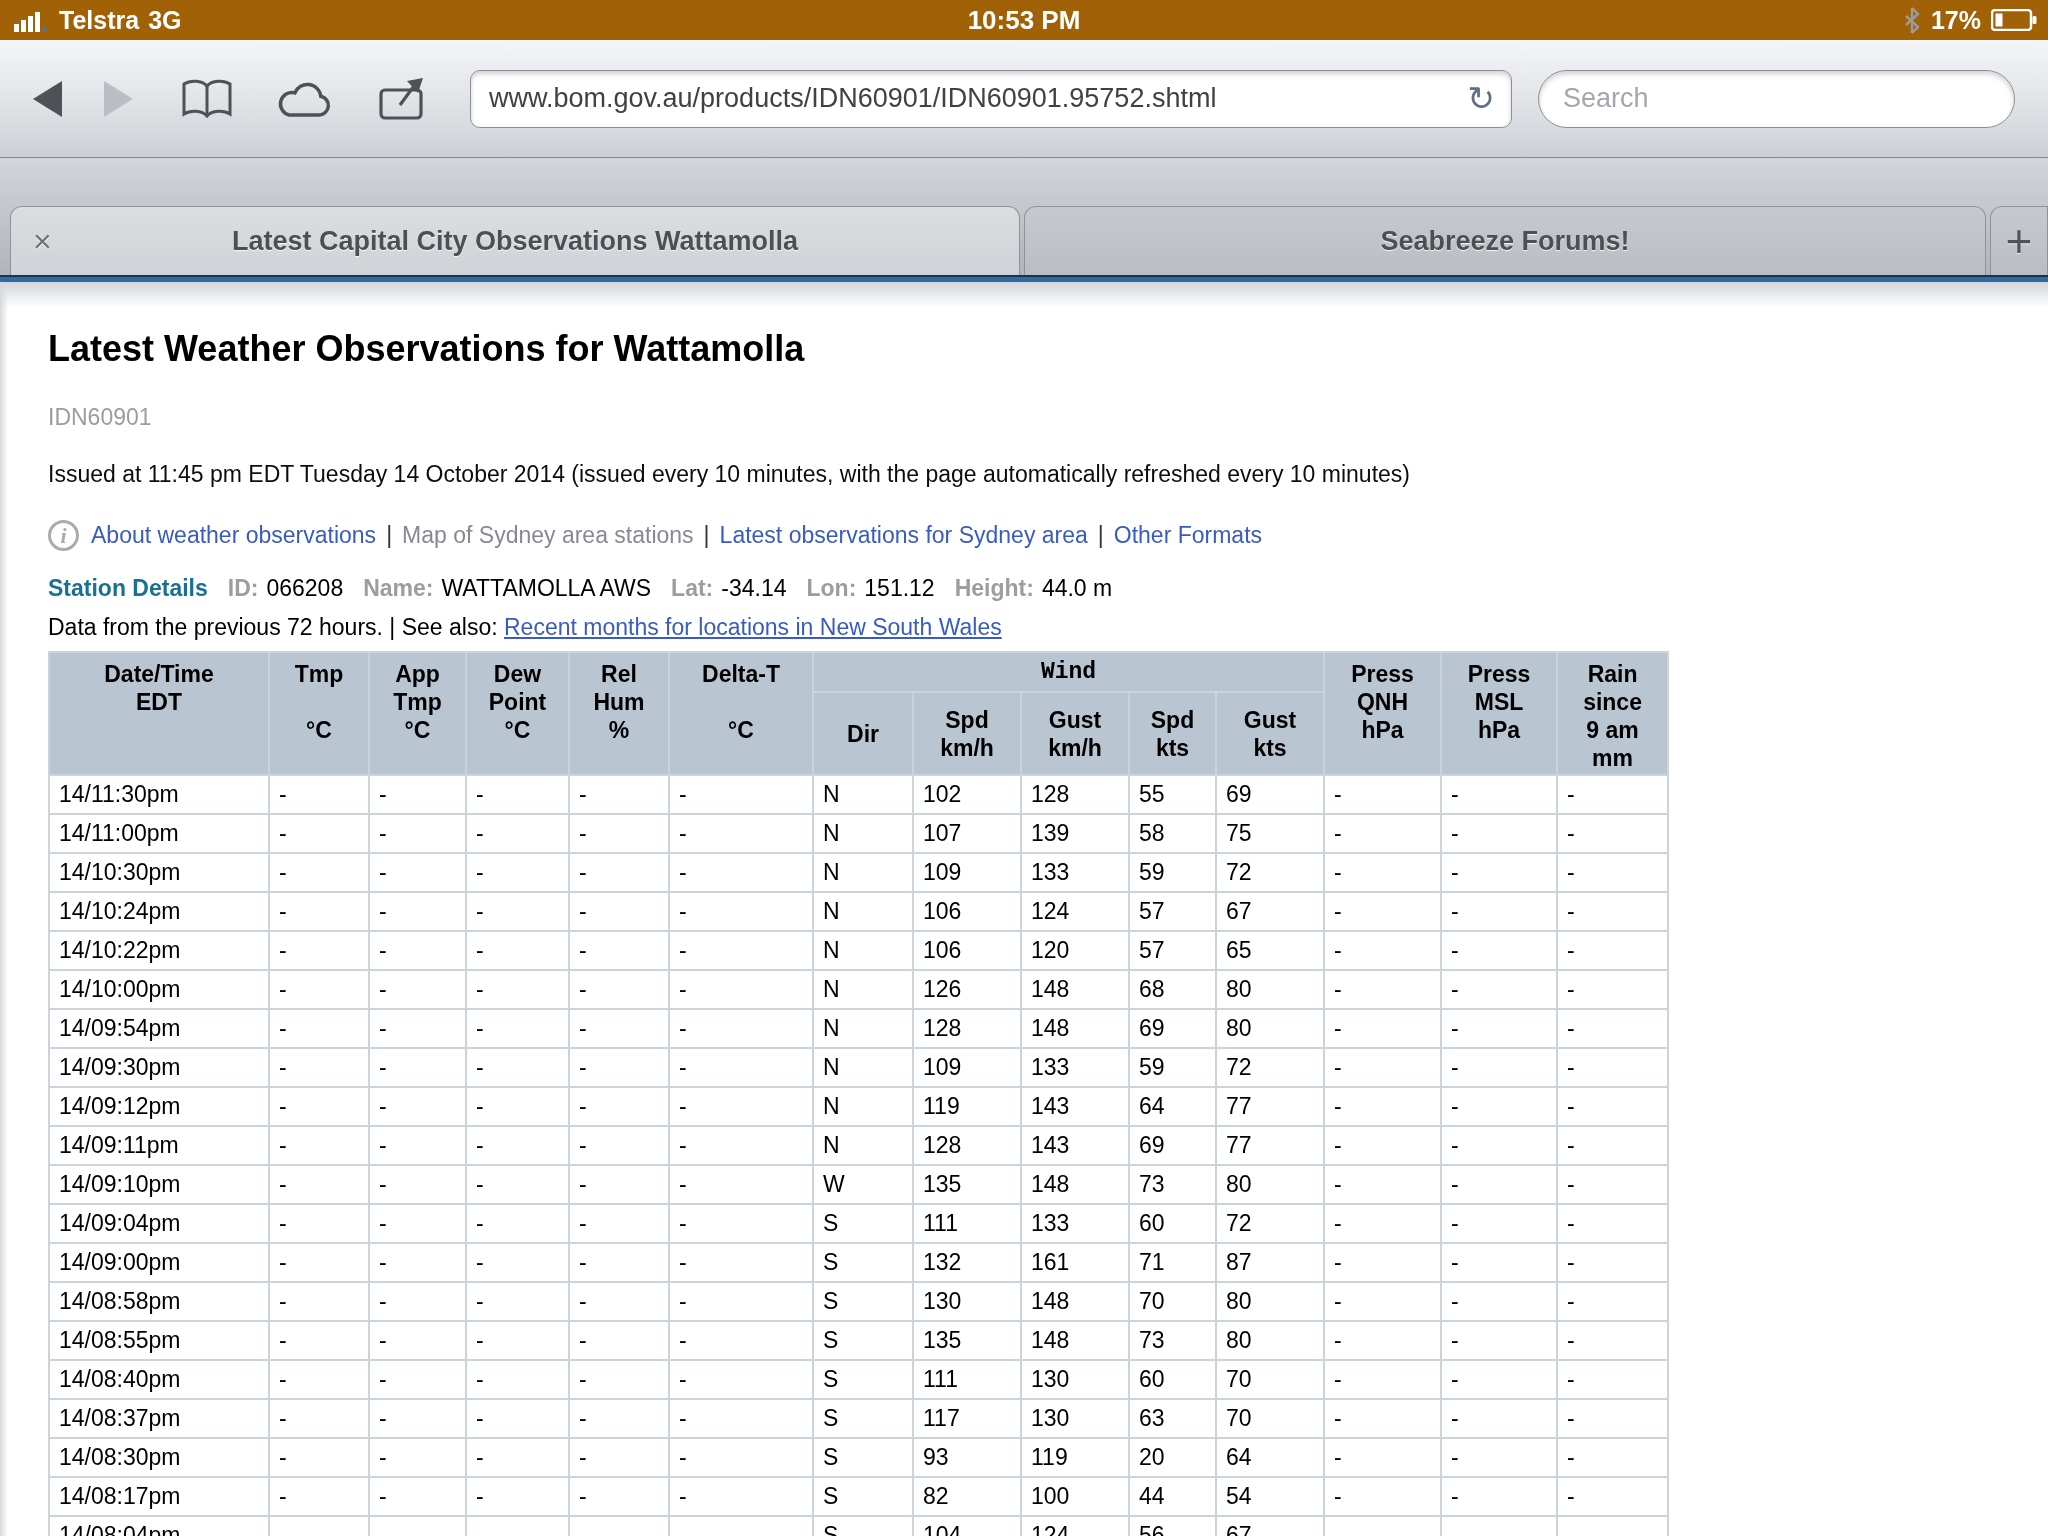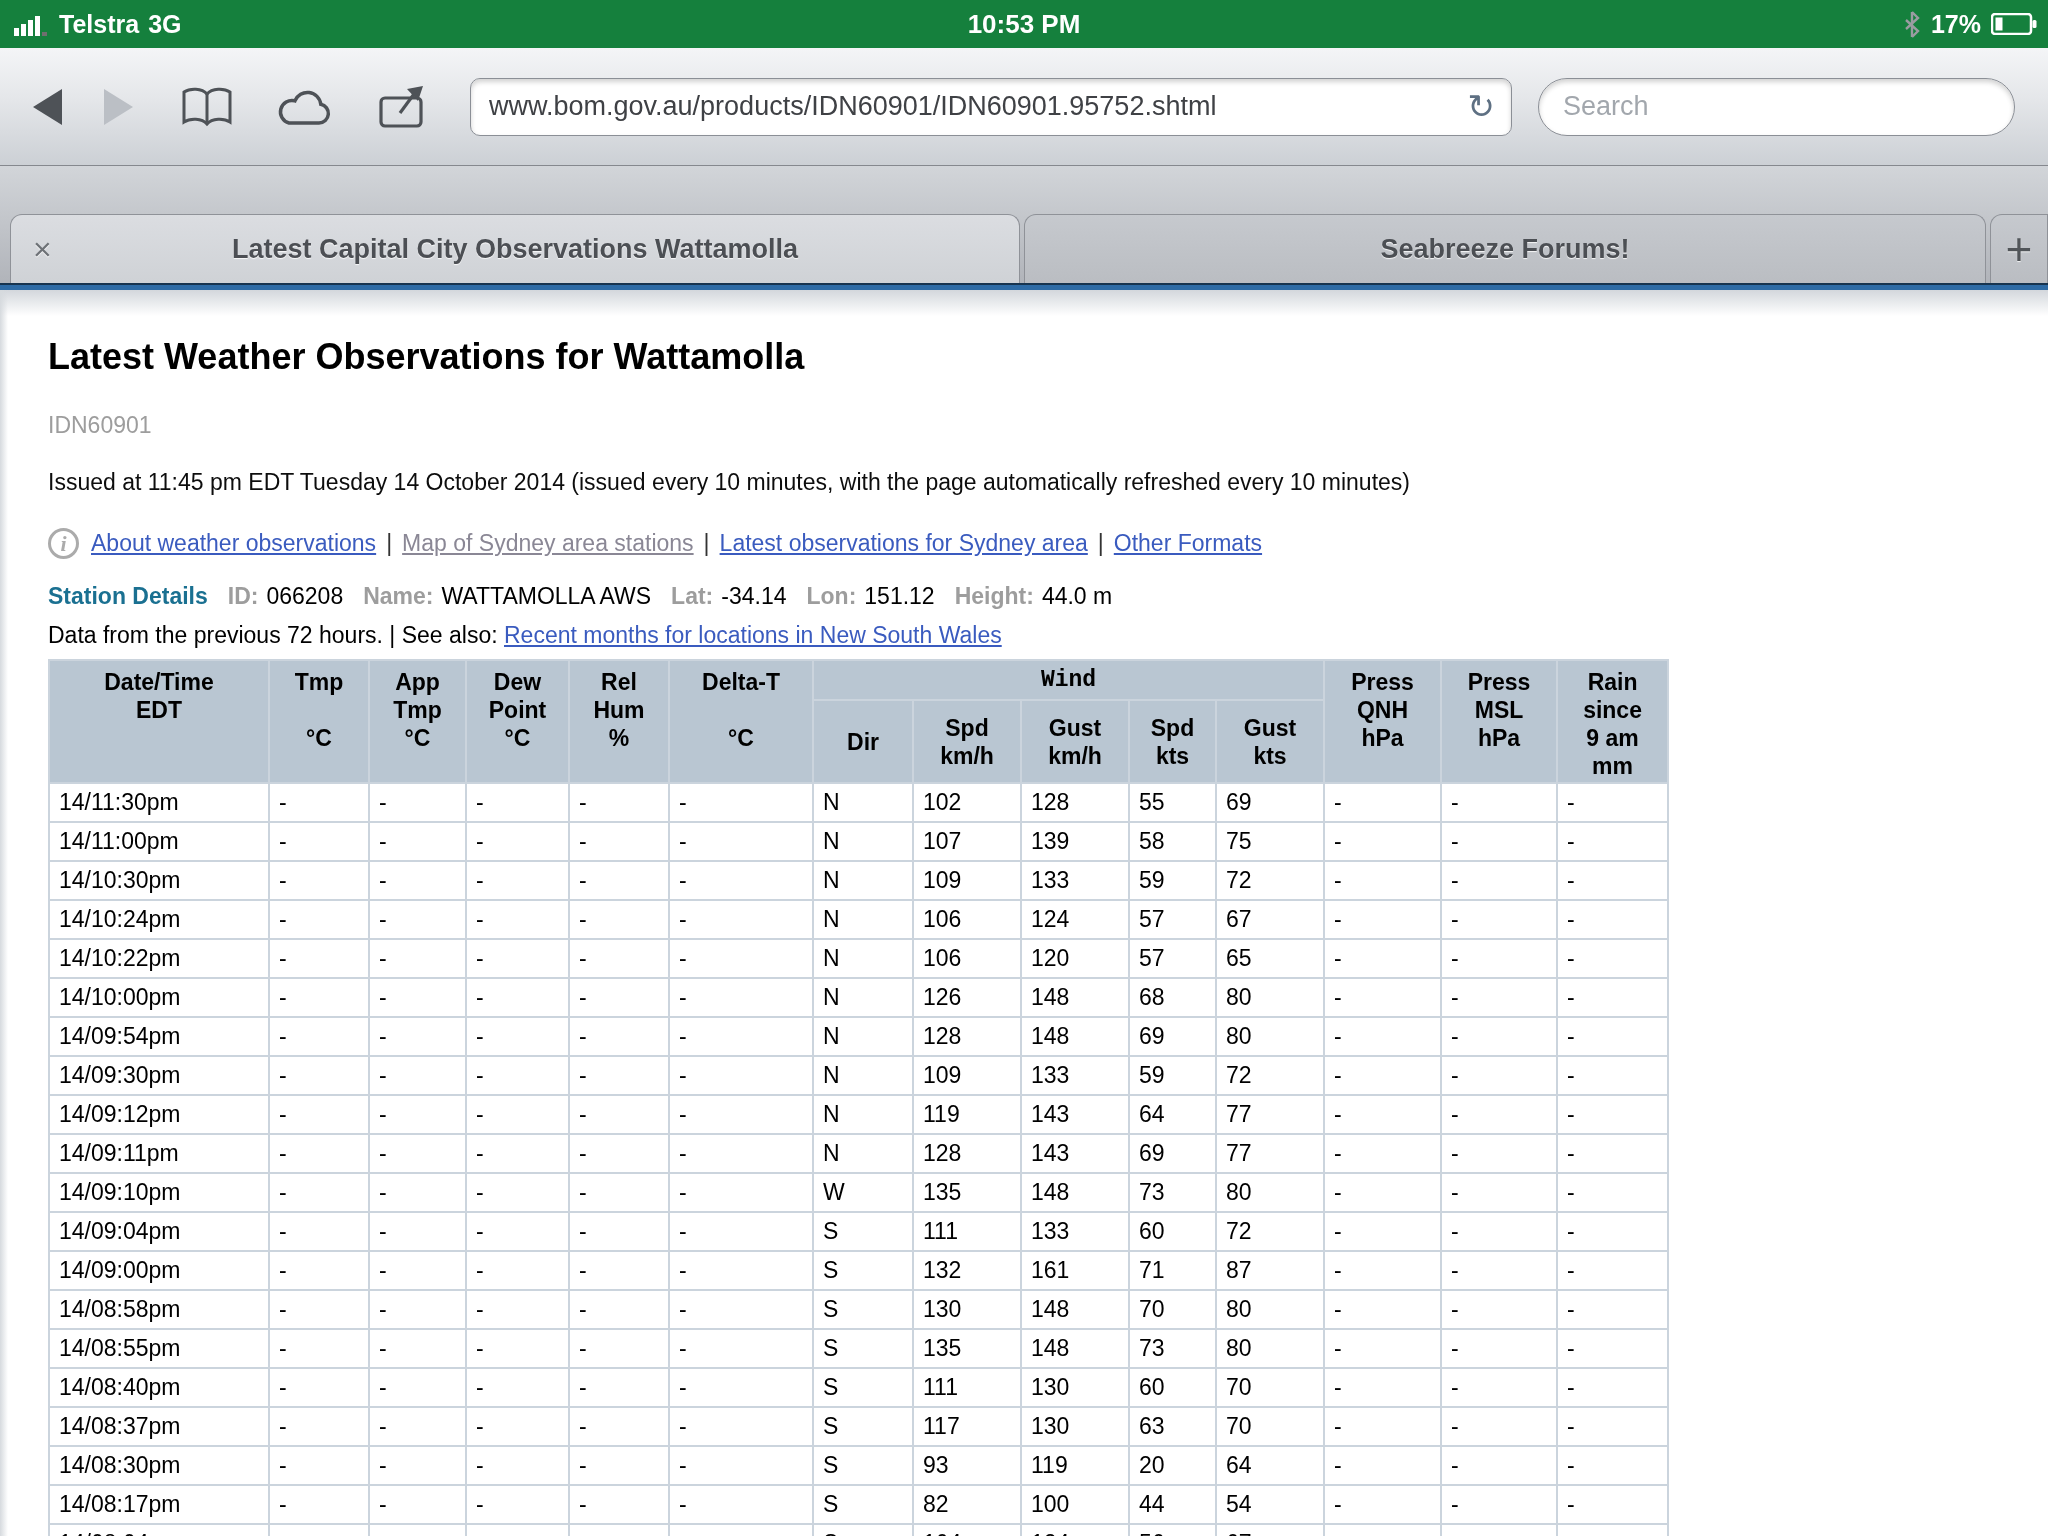"Telstra" .statusbar { background: #15803d -> #a16207; height: 48px -> 40px }
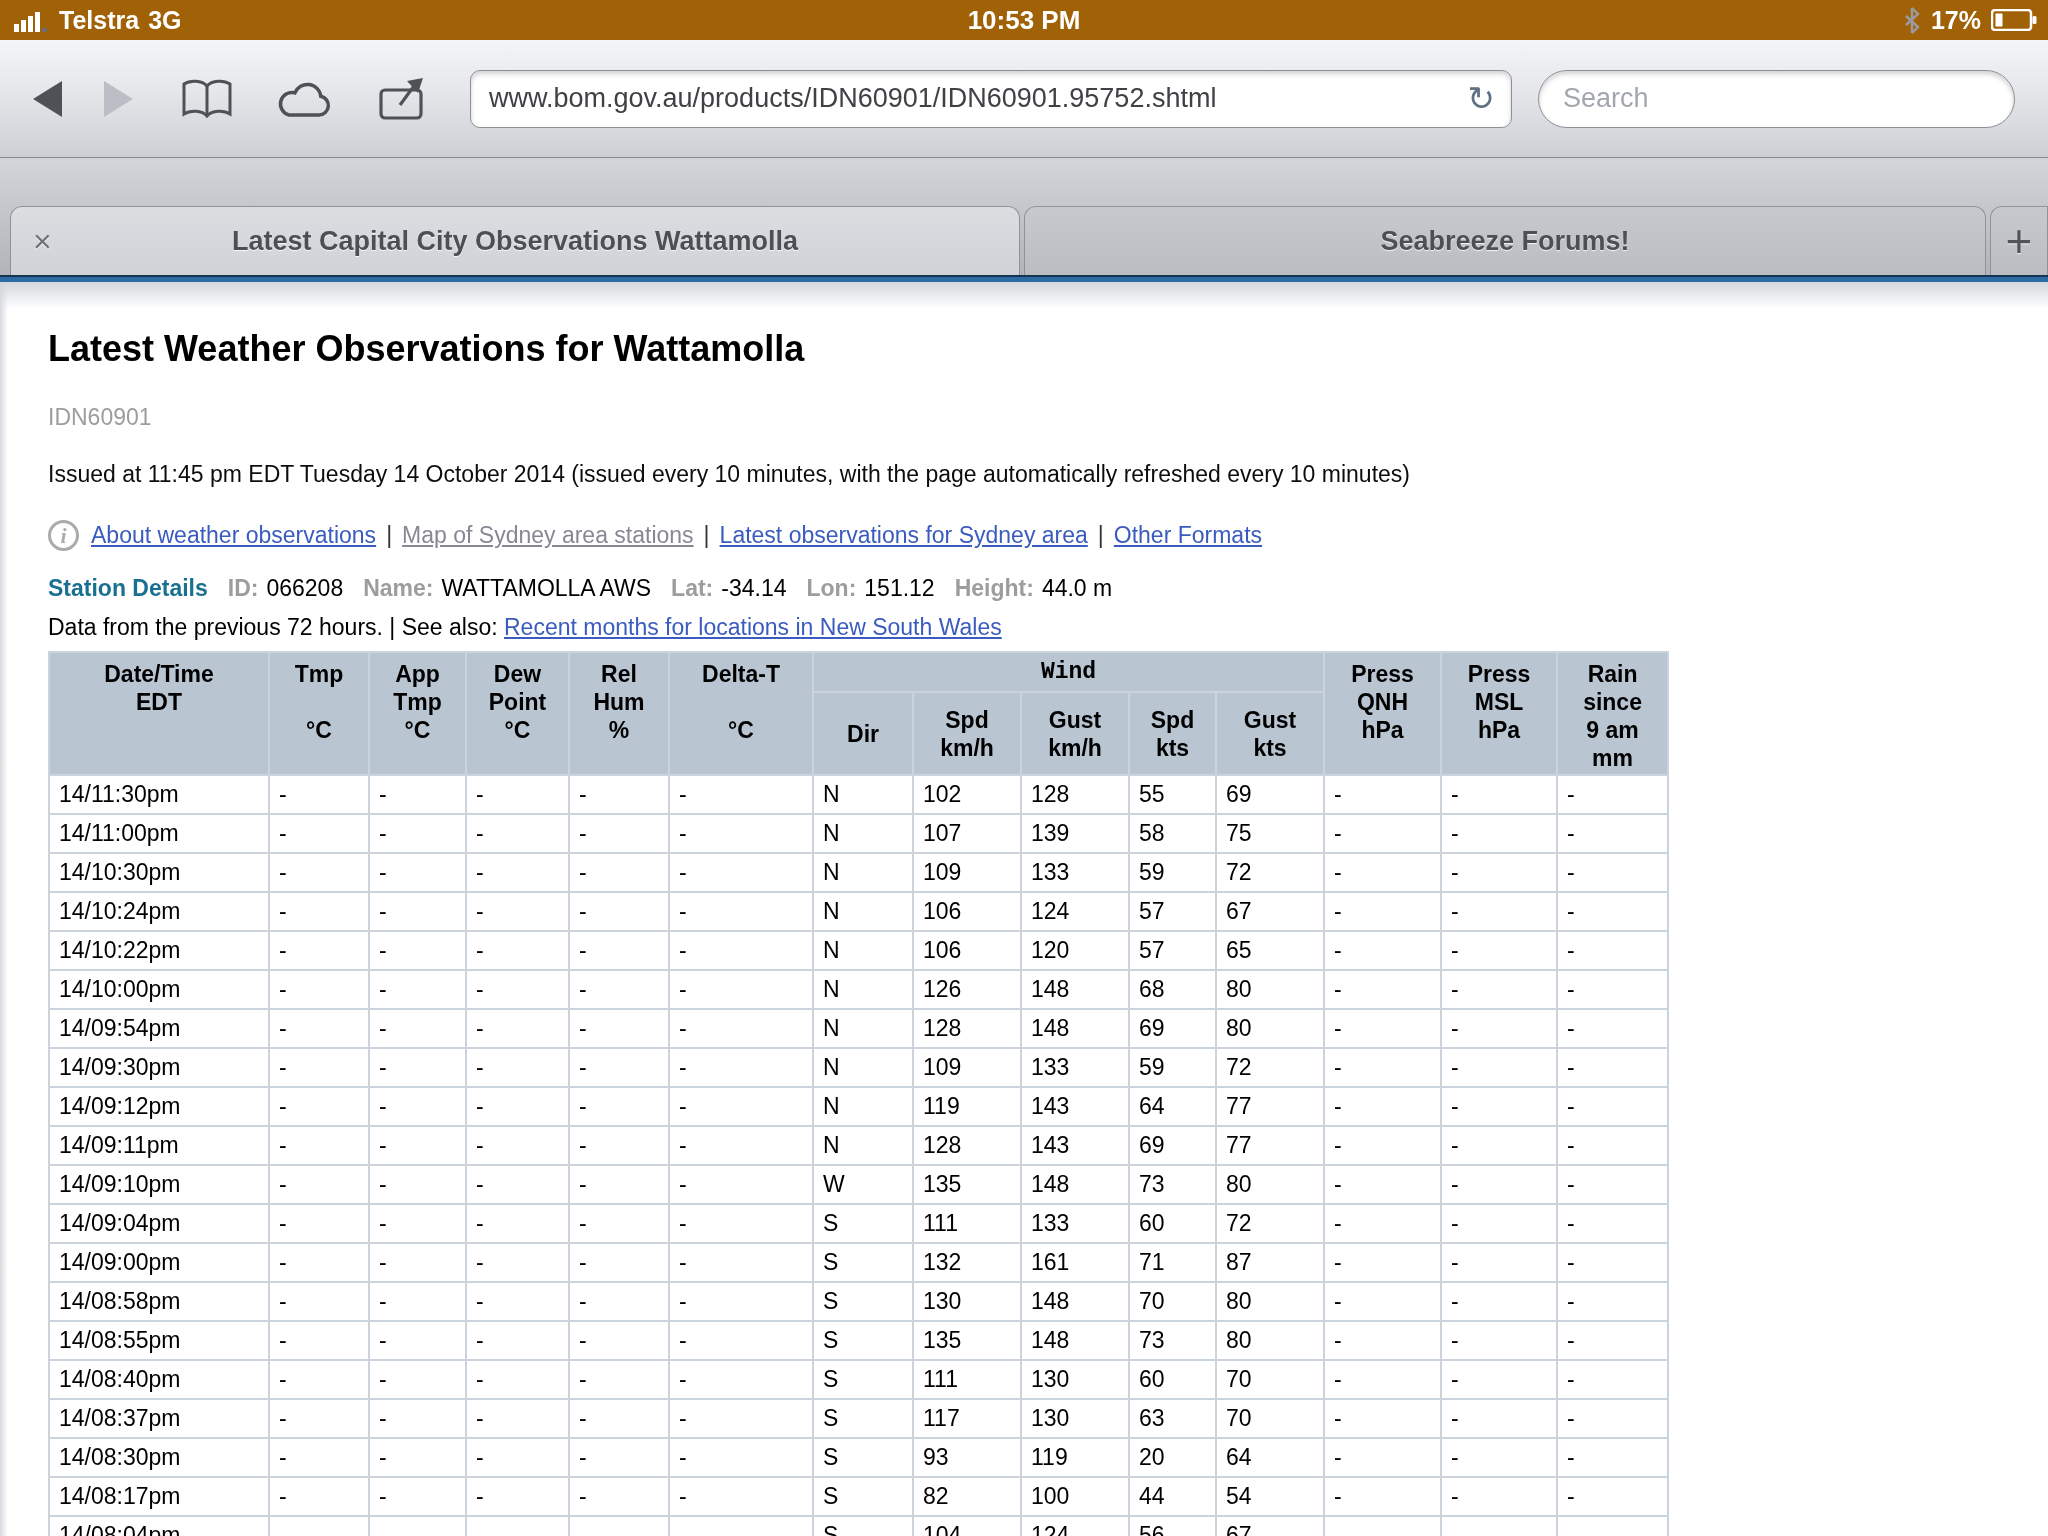"About weather observations" a.navlink { text-decoration: underline -> none }
